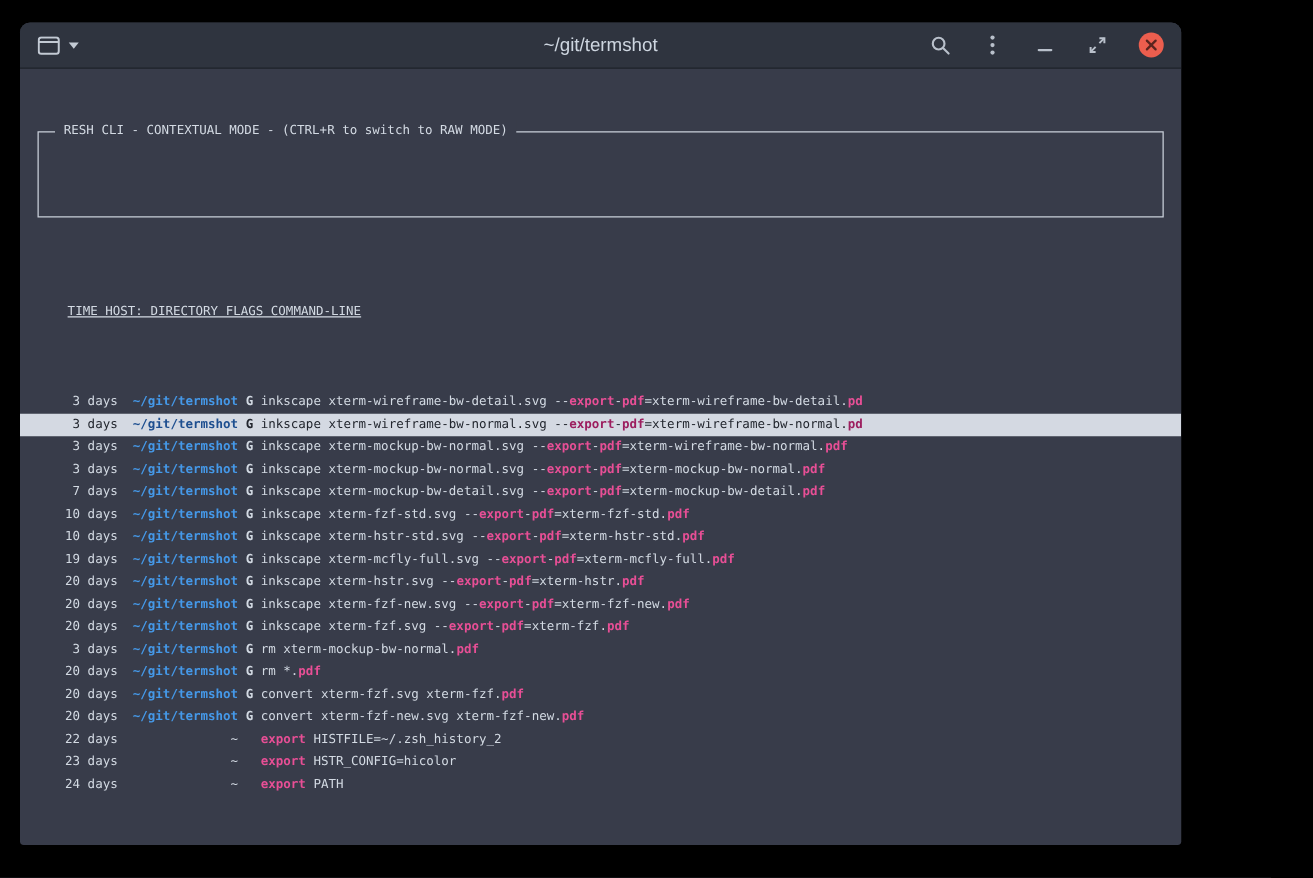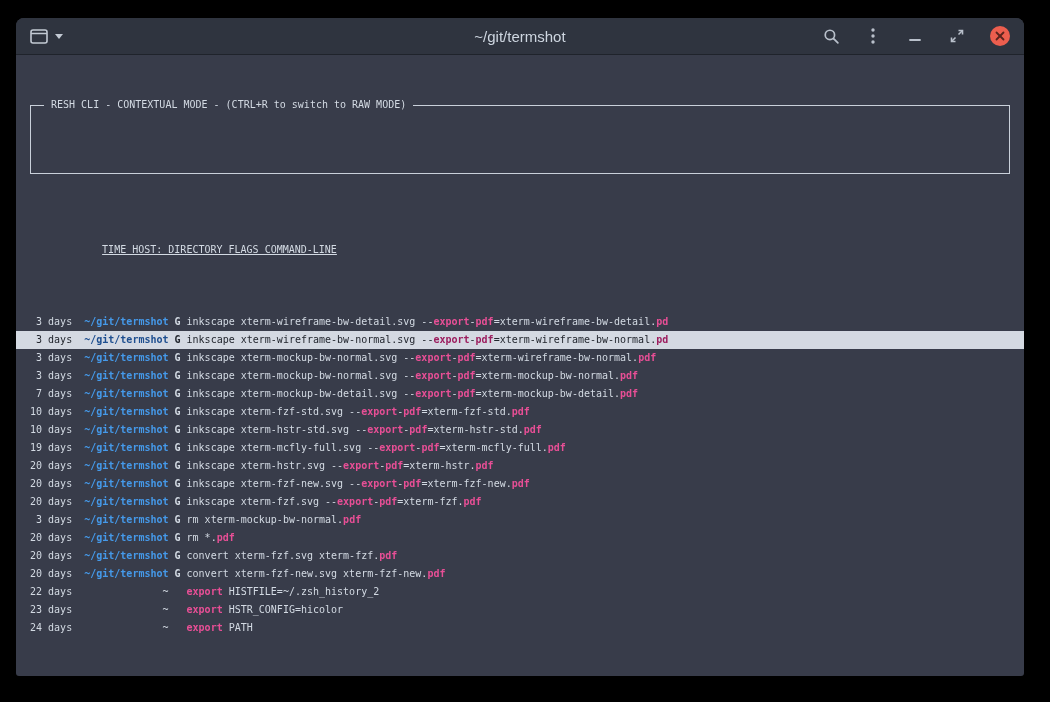"~/git/termshot" .window { width: 1008px -> 929px }
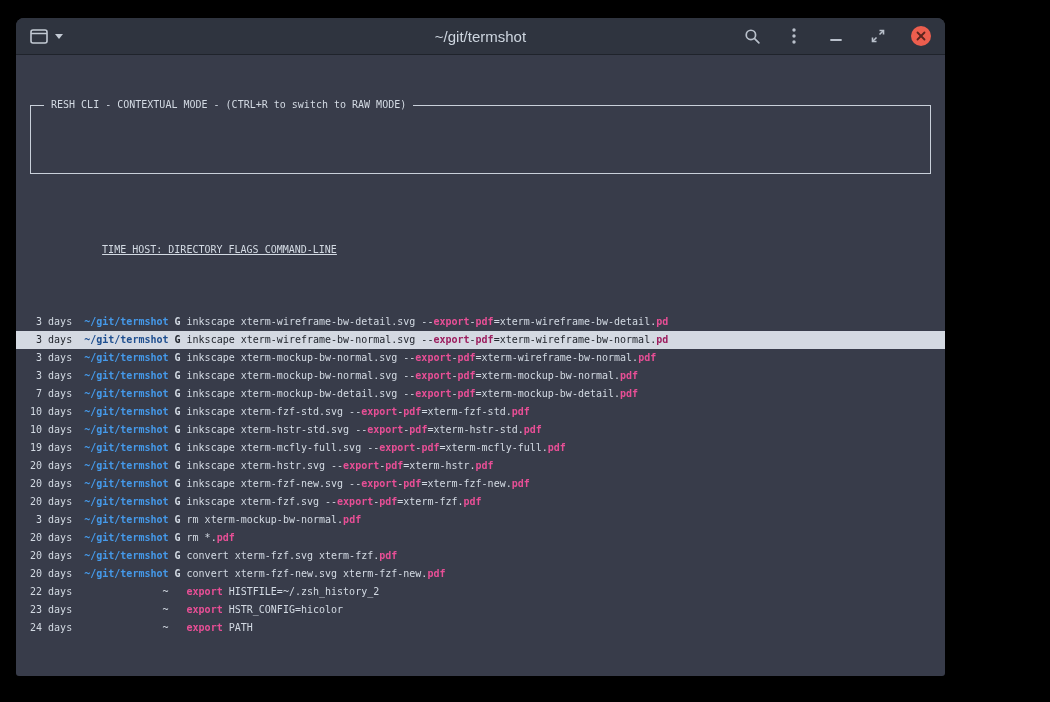"TIME HOST: DIRECTORY FLAGS COMMAND-LINE" .hdr { margin-left: 48px -> none }
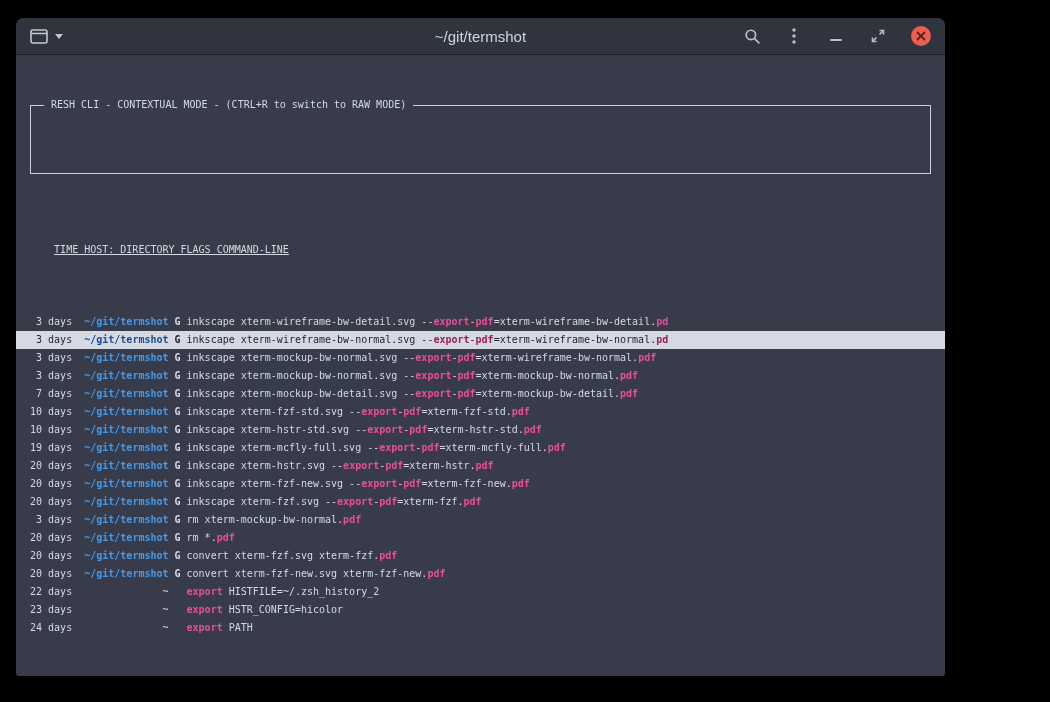"3 days ~/git/termshot G inkscape" .row { padding-left: 8px -> 30px }
